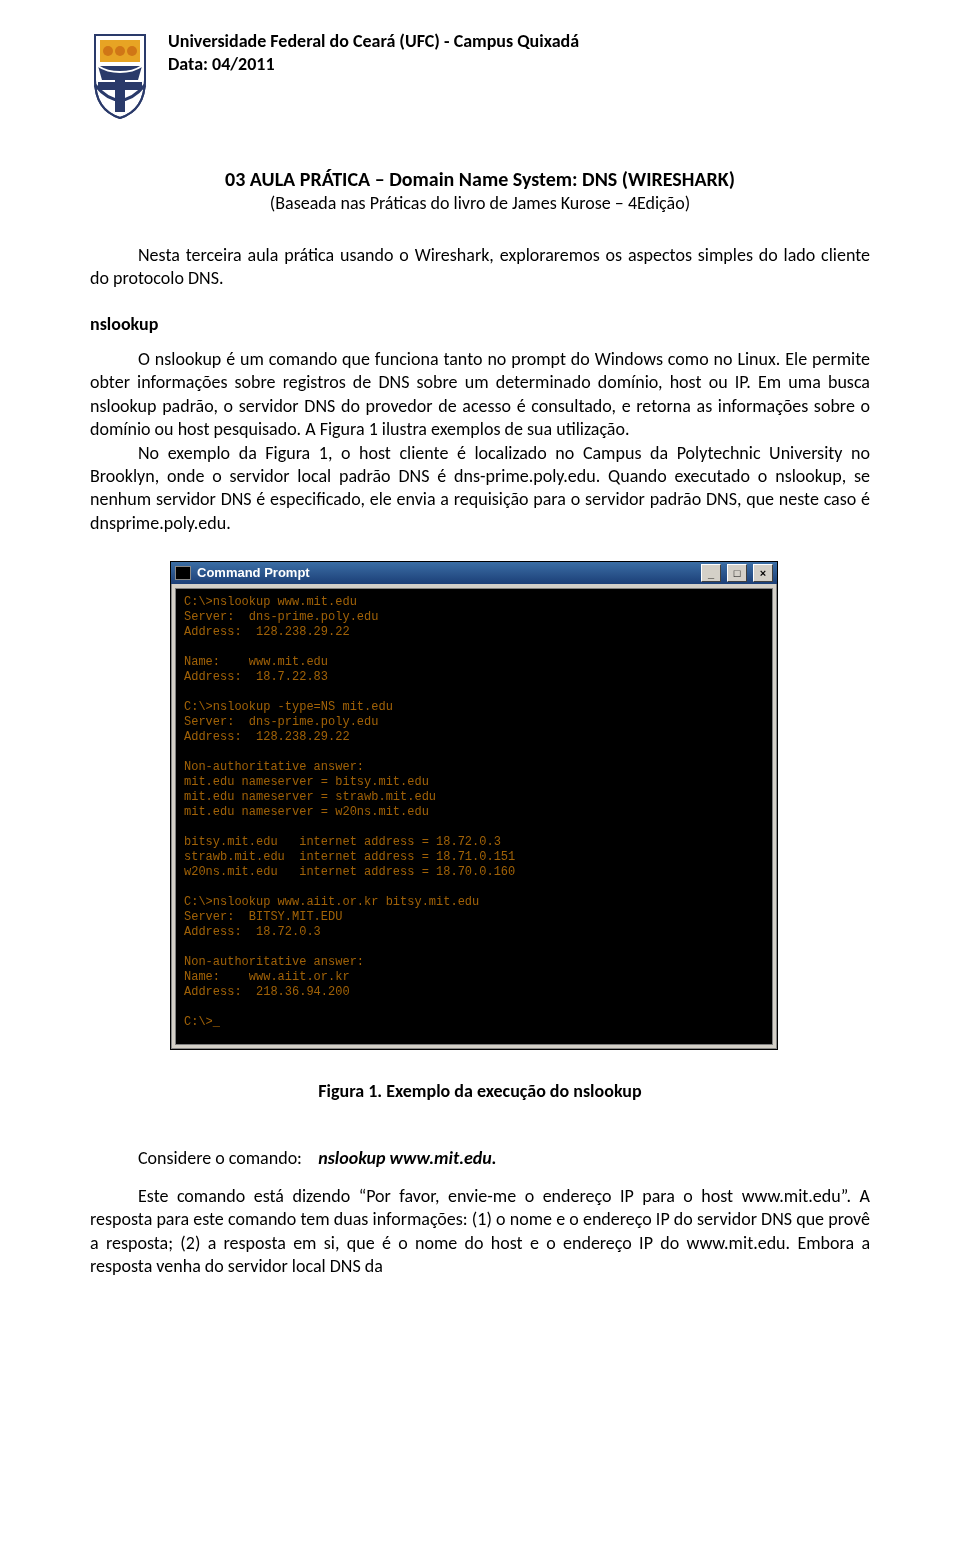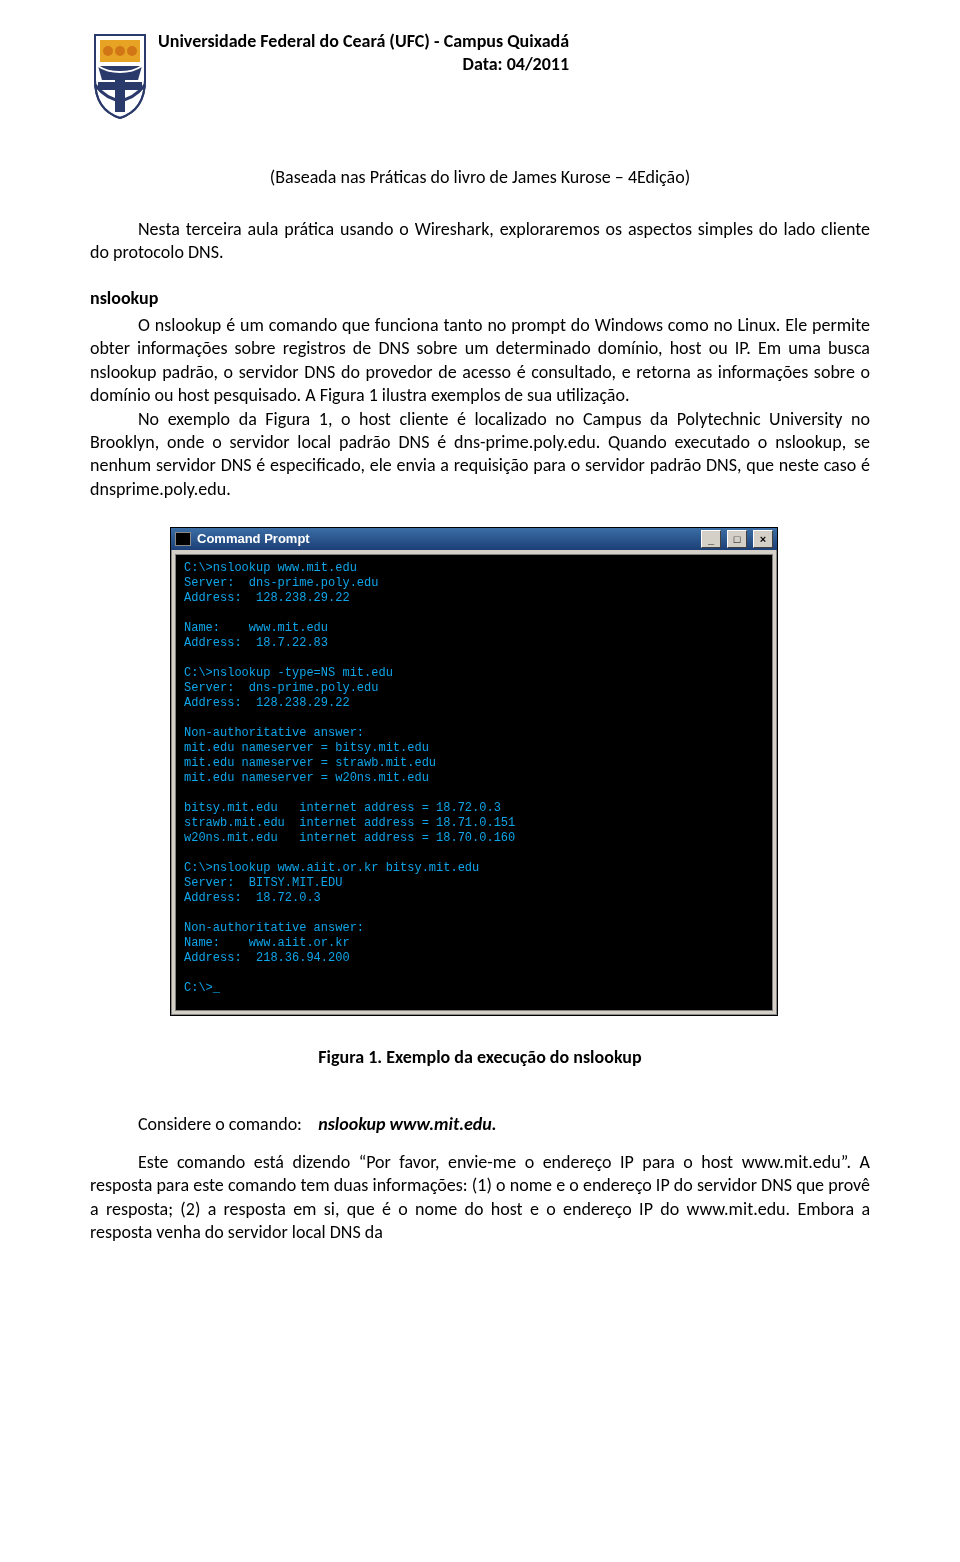"Universidade Federal do Ceará (UFC)" .header { gap: 8px -> 18px; text-align: right -> none }
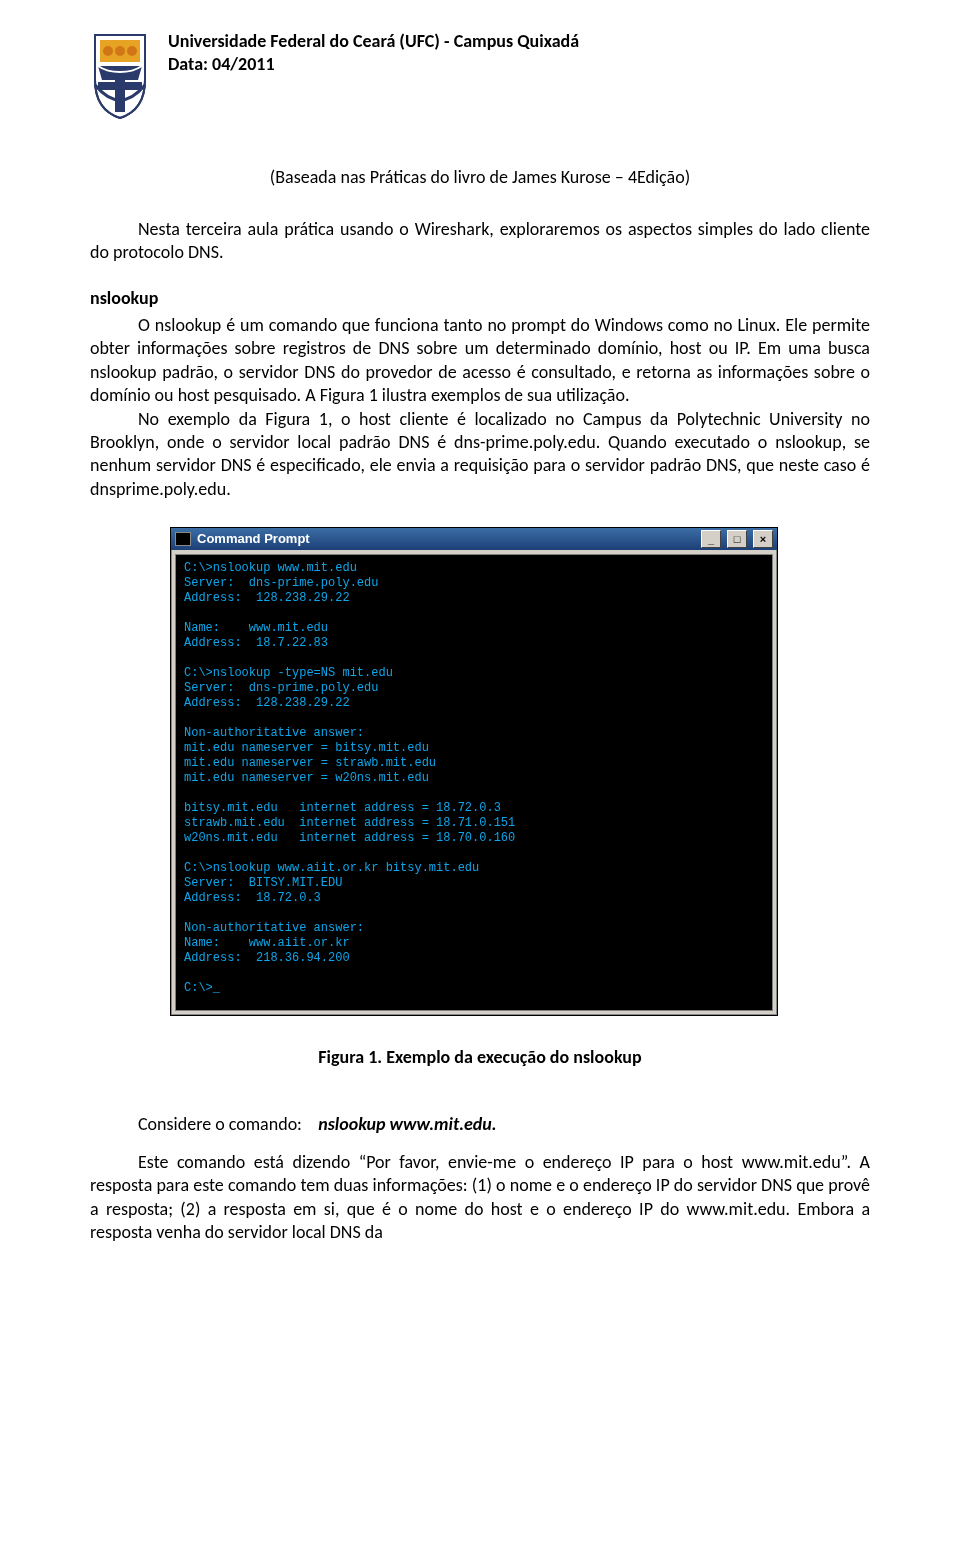"03 AULA PRÁTICA – Domain" div.title-main { html: none -> <div>03 AULA PRÁTICA – Domain Name System: DNS (WIRESHARK)</div> }
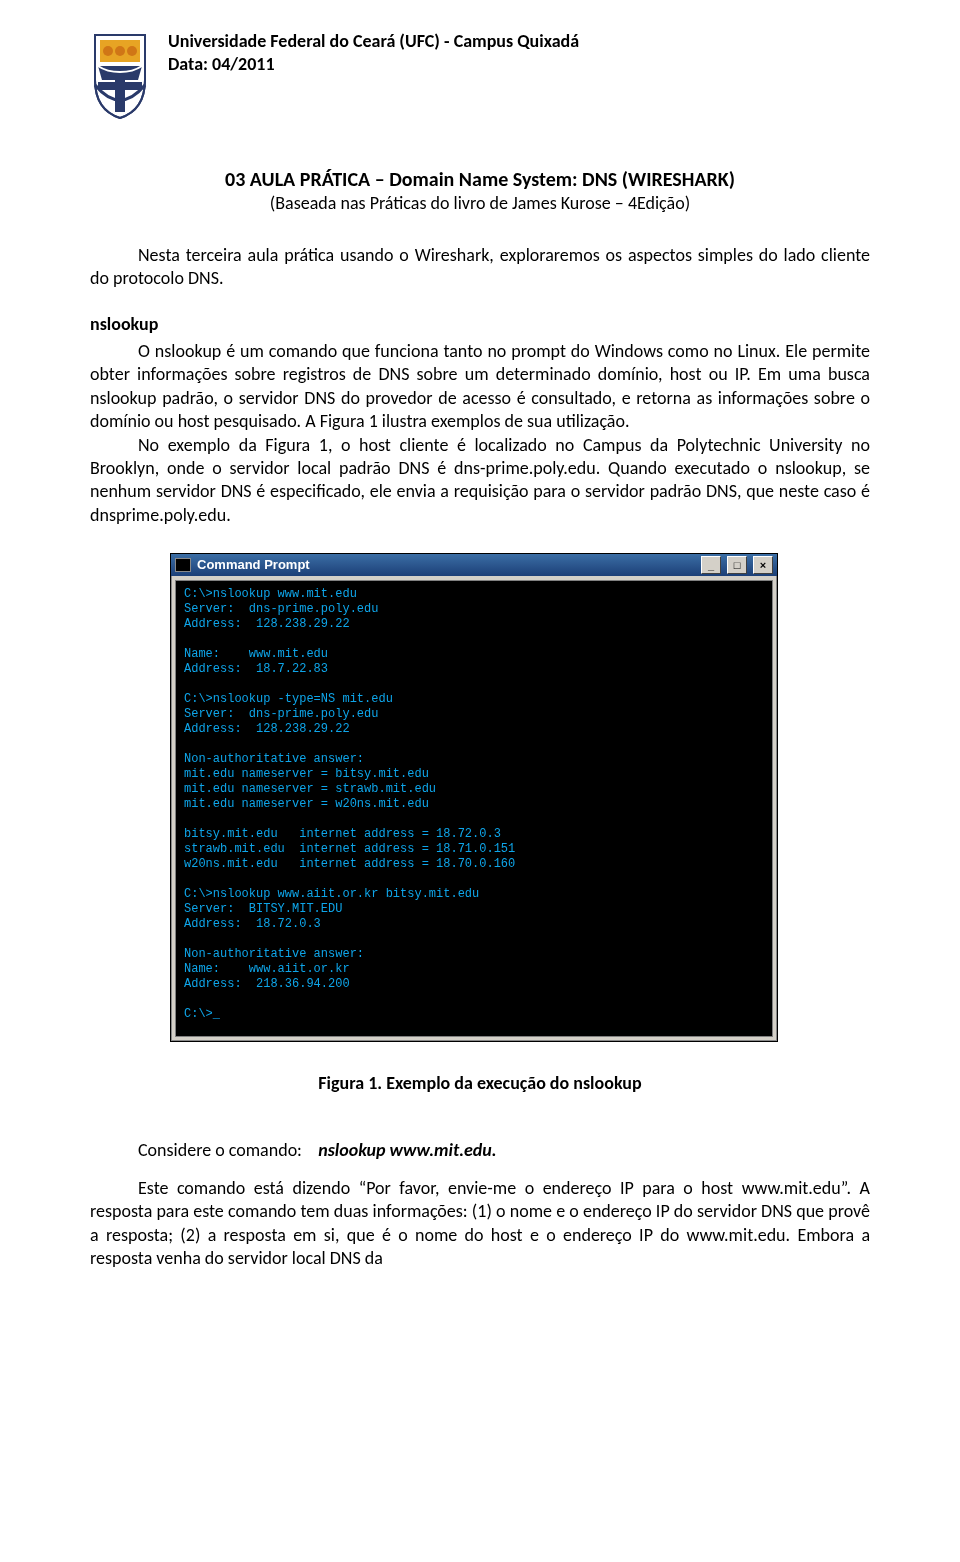"nslookup" .section-heading { margin: 22px 0 4px -> 22px 0 12px }
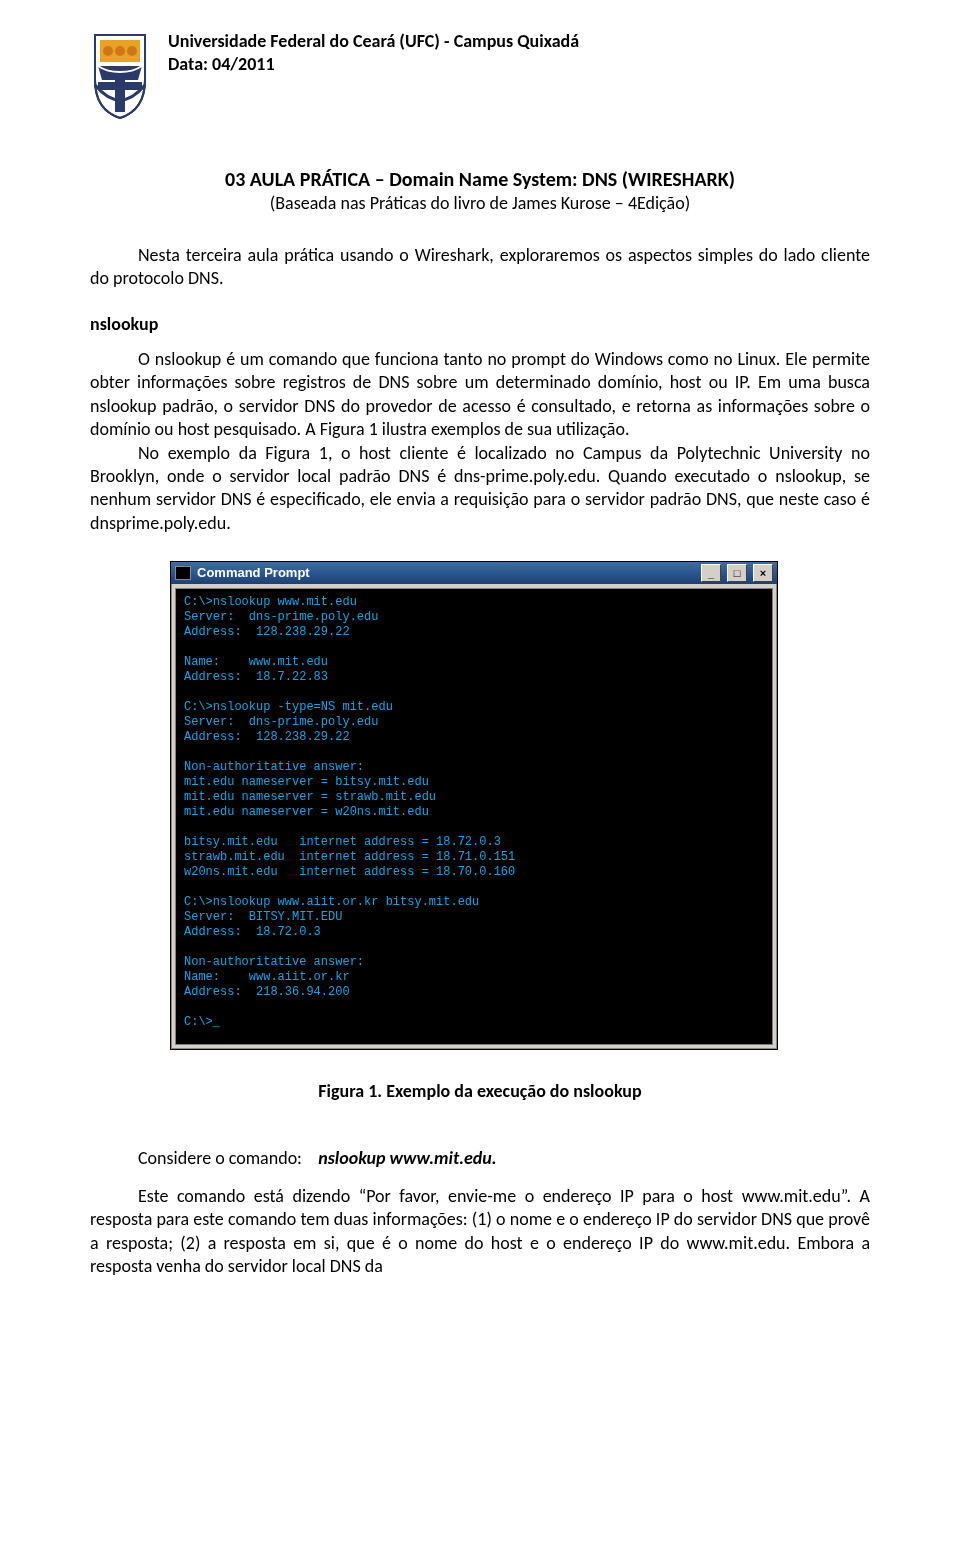"C:\>nslookup www.mit.edu" .cmd-body { color: #0ea5e9 -> #a16207 }
